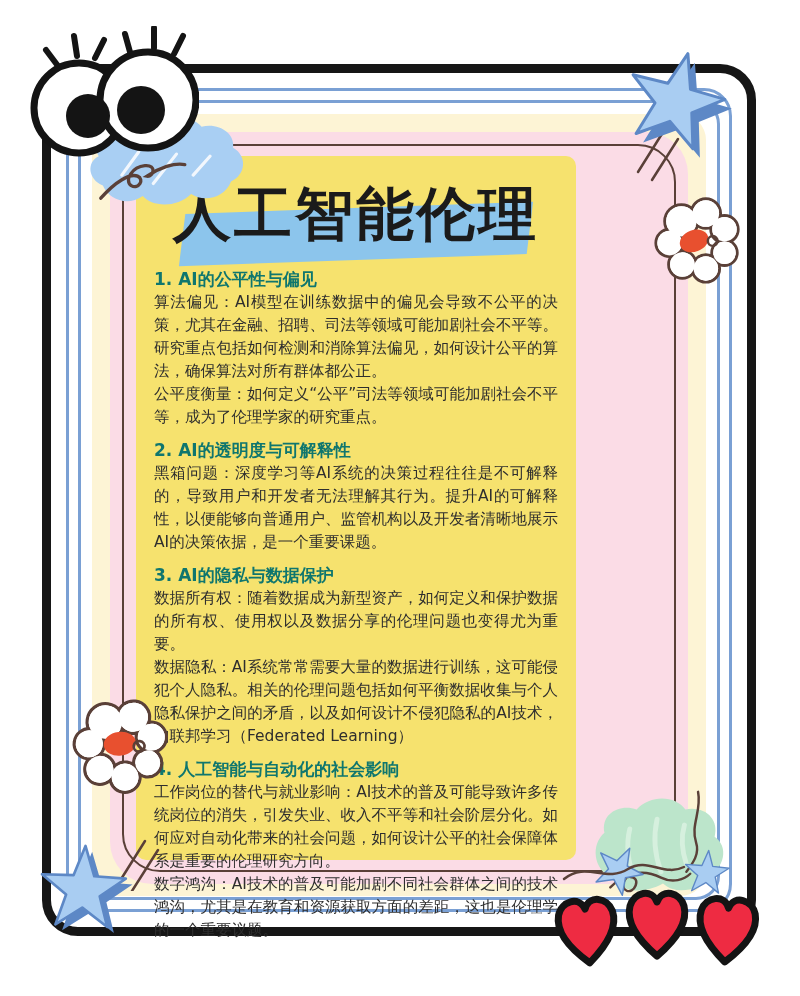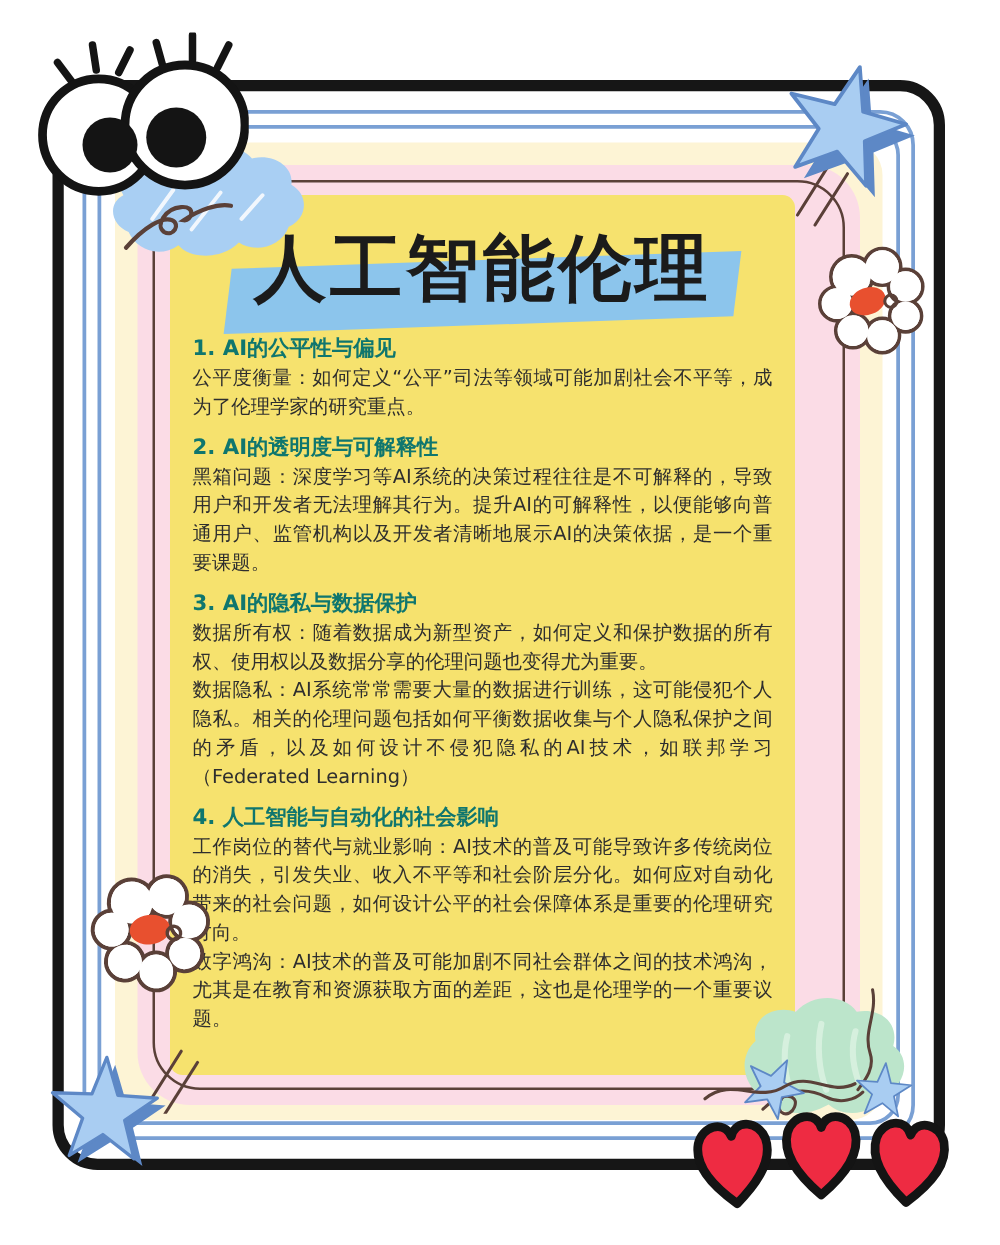"人工智能伦理" .card { width: 500px -> 440px }
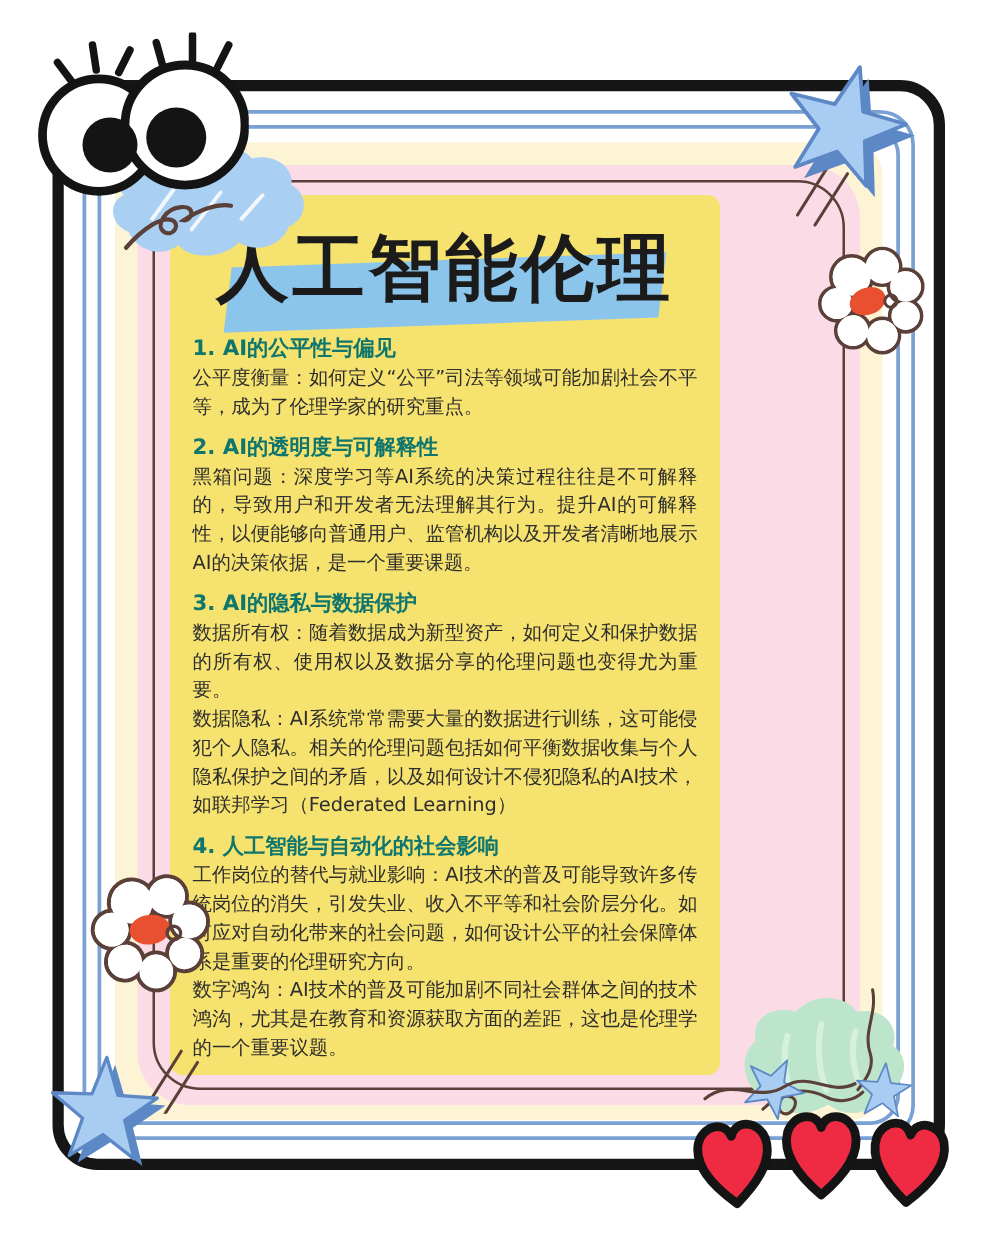"算法偏见：AI模型在训练数据中的偏见会导致不公平的决策，尤其在金融、招聘、司法等" p { html: none -> <p>算法偏见：AI模型在训练数据中的偏见会导致不公平的决策，尤其在金融、招聘、司法等领域可能加剧社会不平等。研究重点包括如何检测和消除算法偏见，如何设计公平的算法，确保算法对所有群体都公正。</p> }
